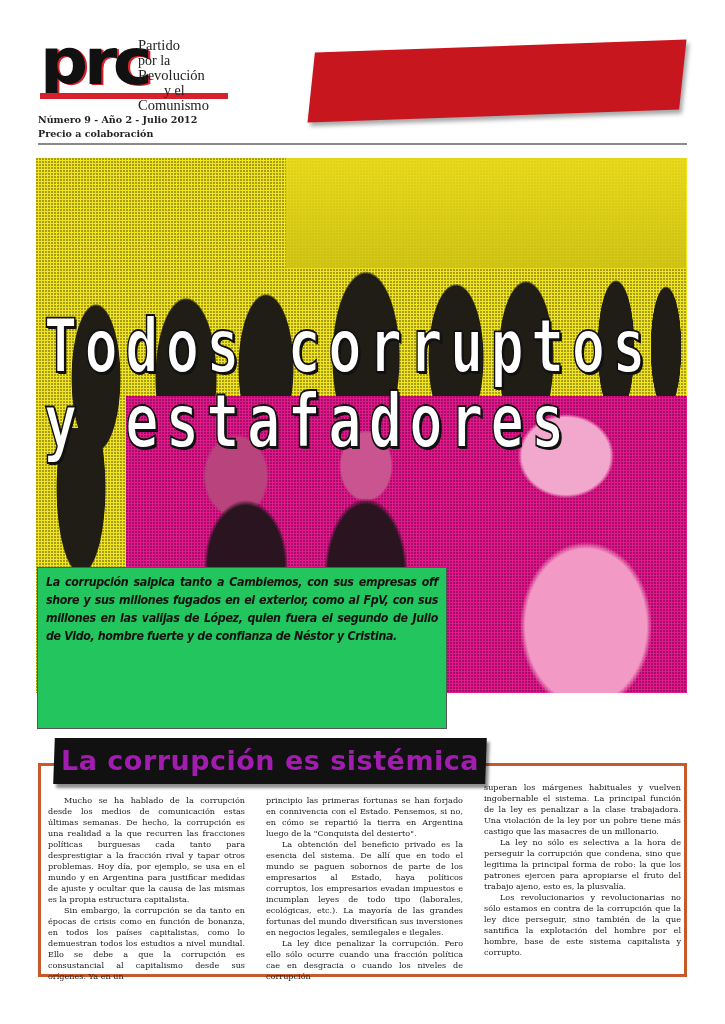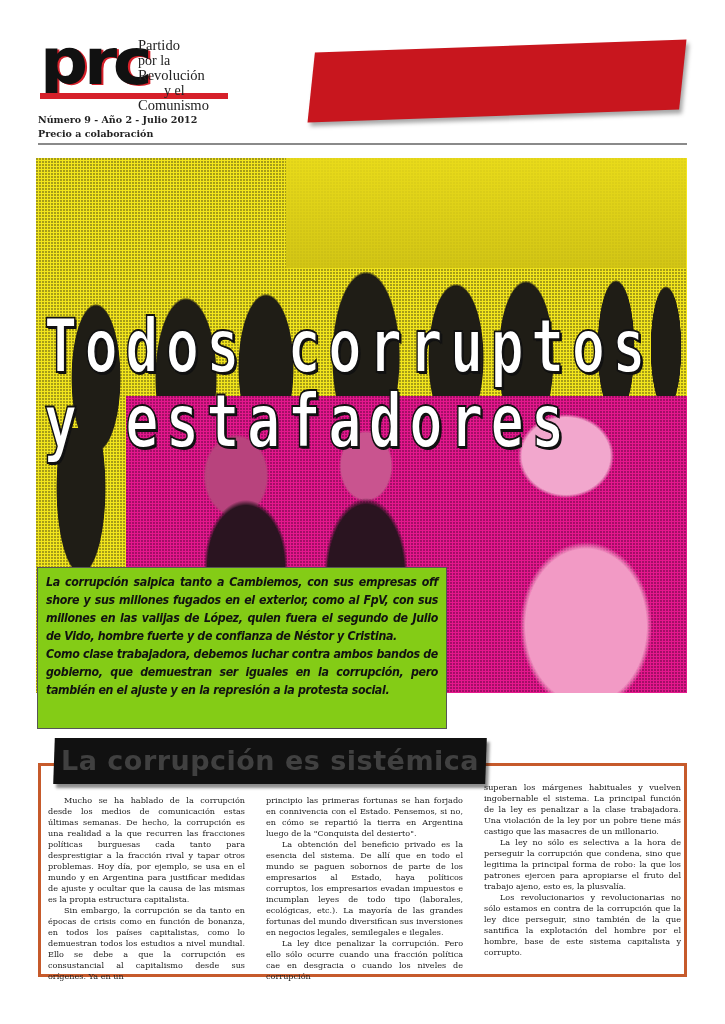"La corrupción salpica tanto a" .lead-box { background: #84cc16 -> #22c55e }
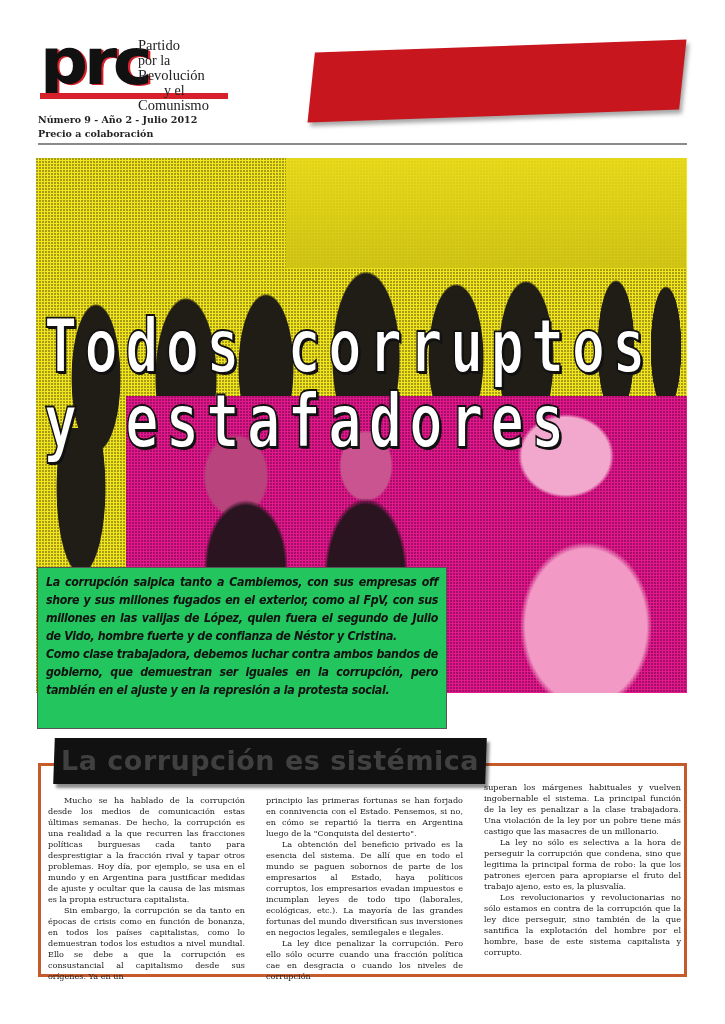"Como clase trabajadora, debemos luchar" p { html: <p>Como clase trabajadora, debemos luchar contra ambos bandos de gobierno, que demuestran ser iguales en la corrupción, pero también en el ajuste y en la represión a la protesta social.</p> -> none }
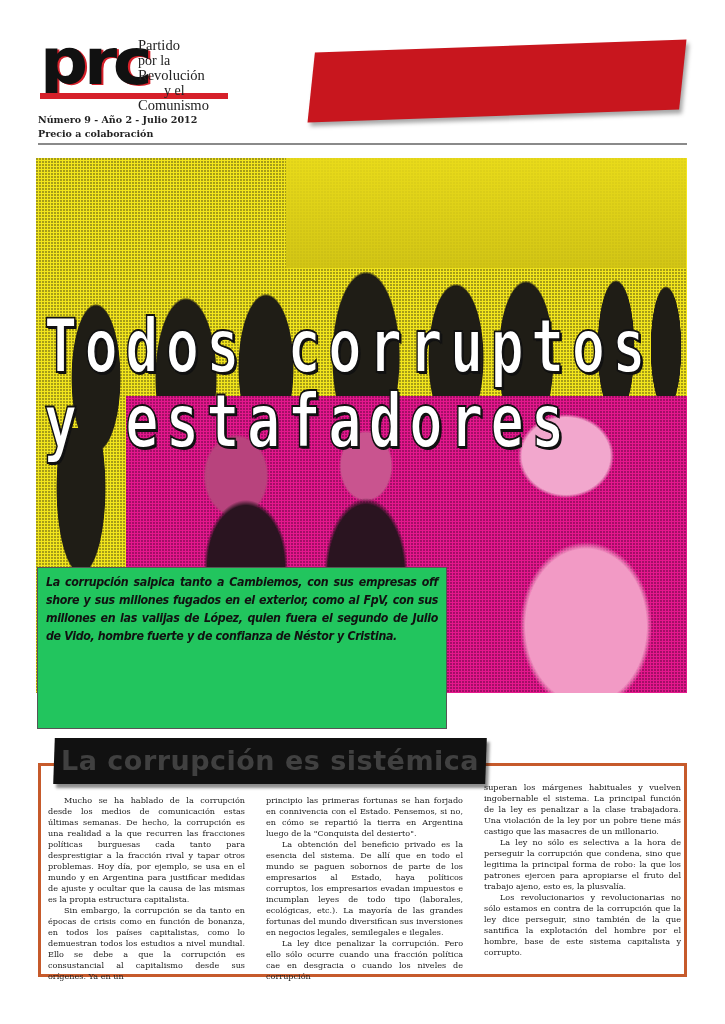"La corrupción es sistémica" .section-title { color: #404040 -> #a21caf }
